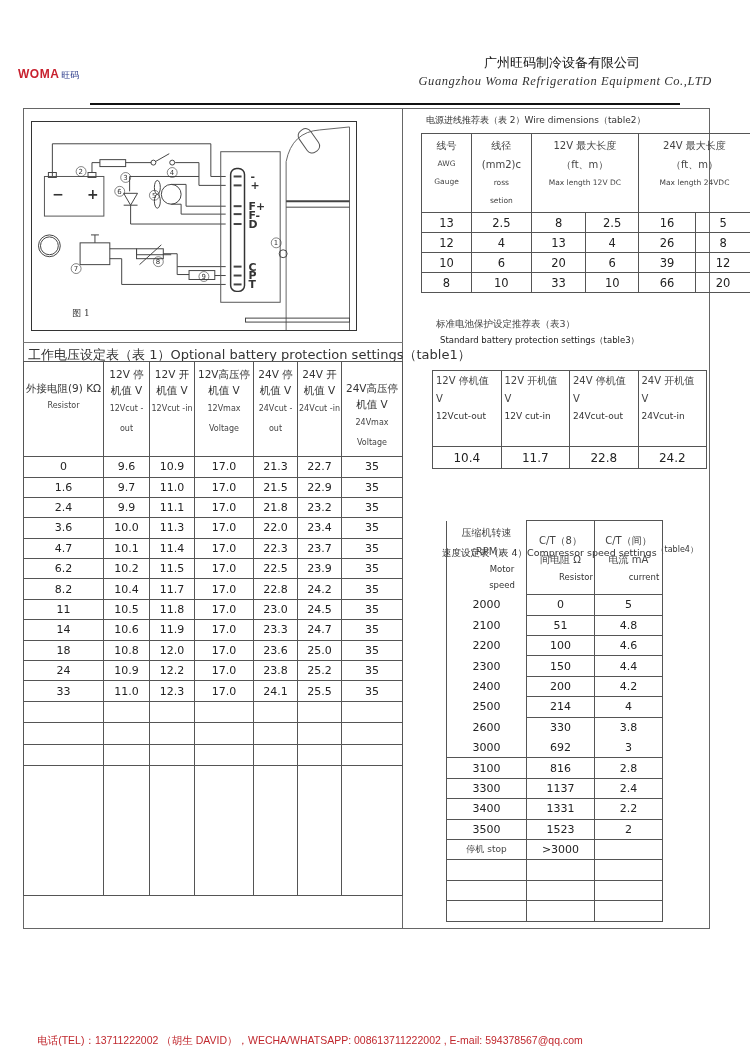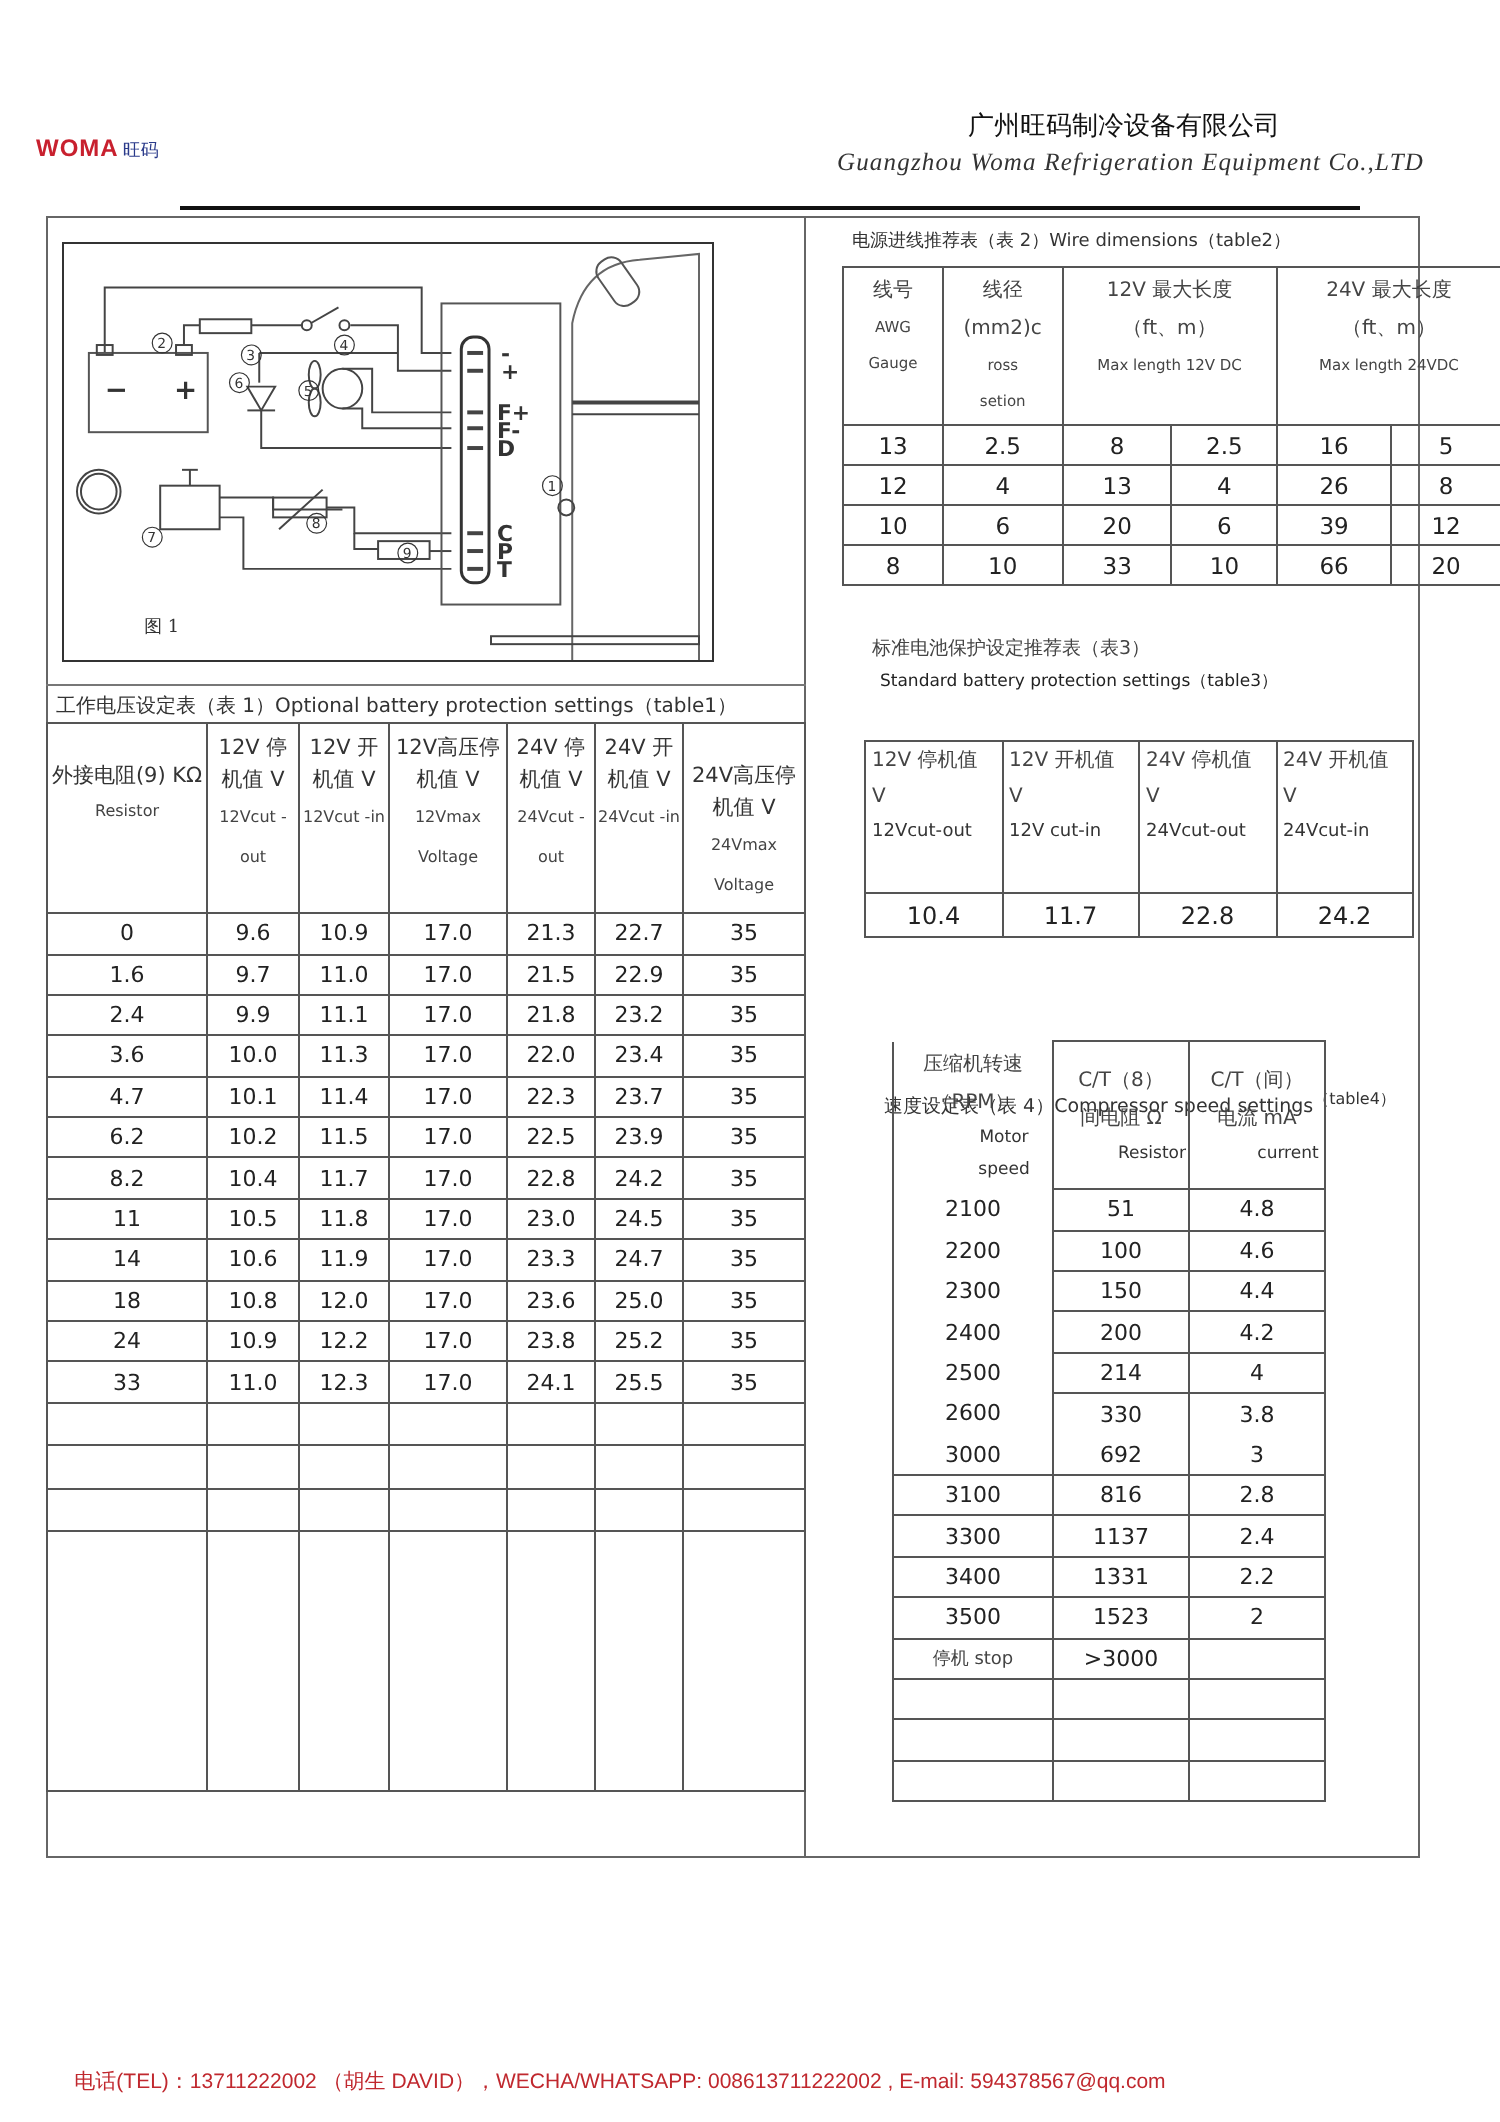"工作电压设定表（表 1）Optional battery protection" .t1-title { font-size: 10px -> 13px }
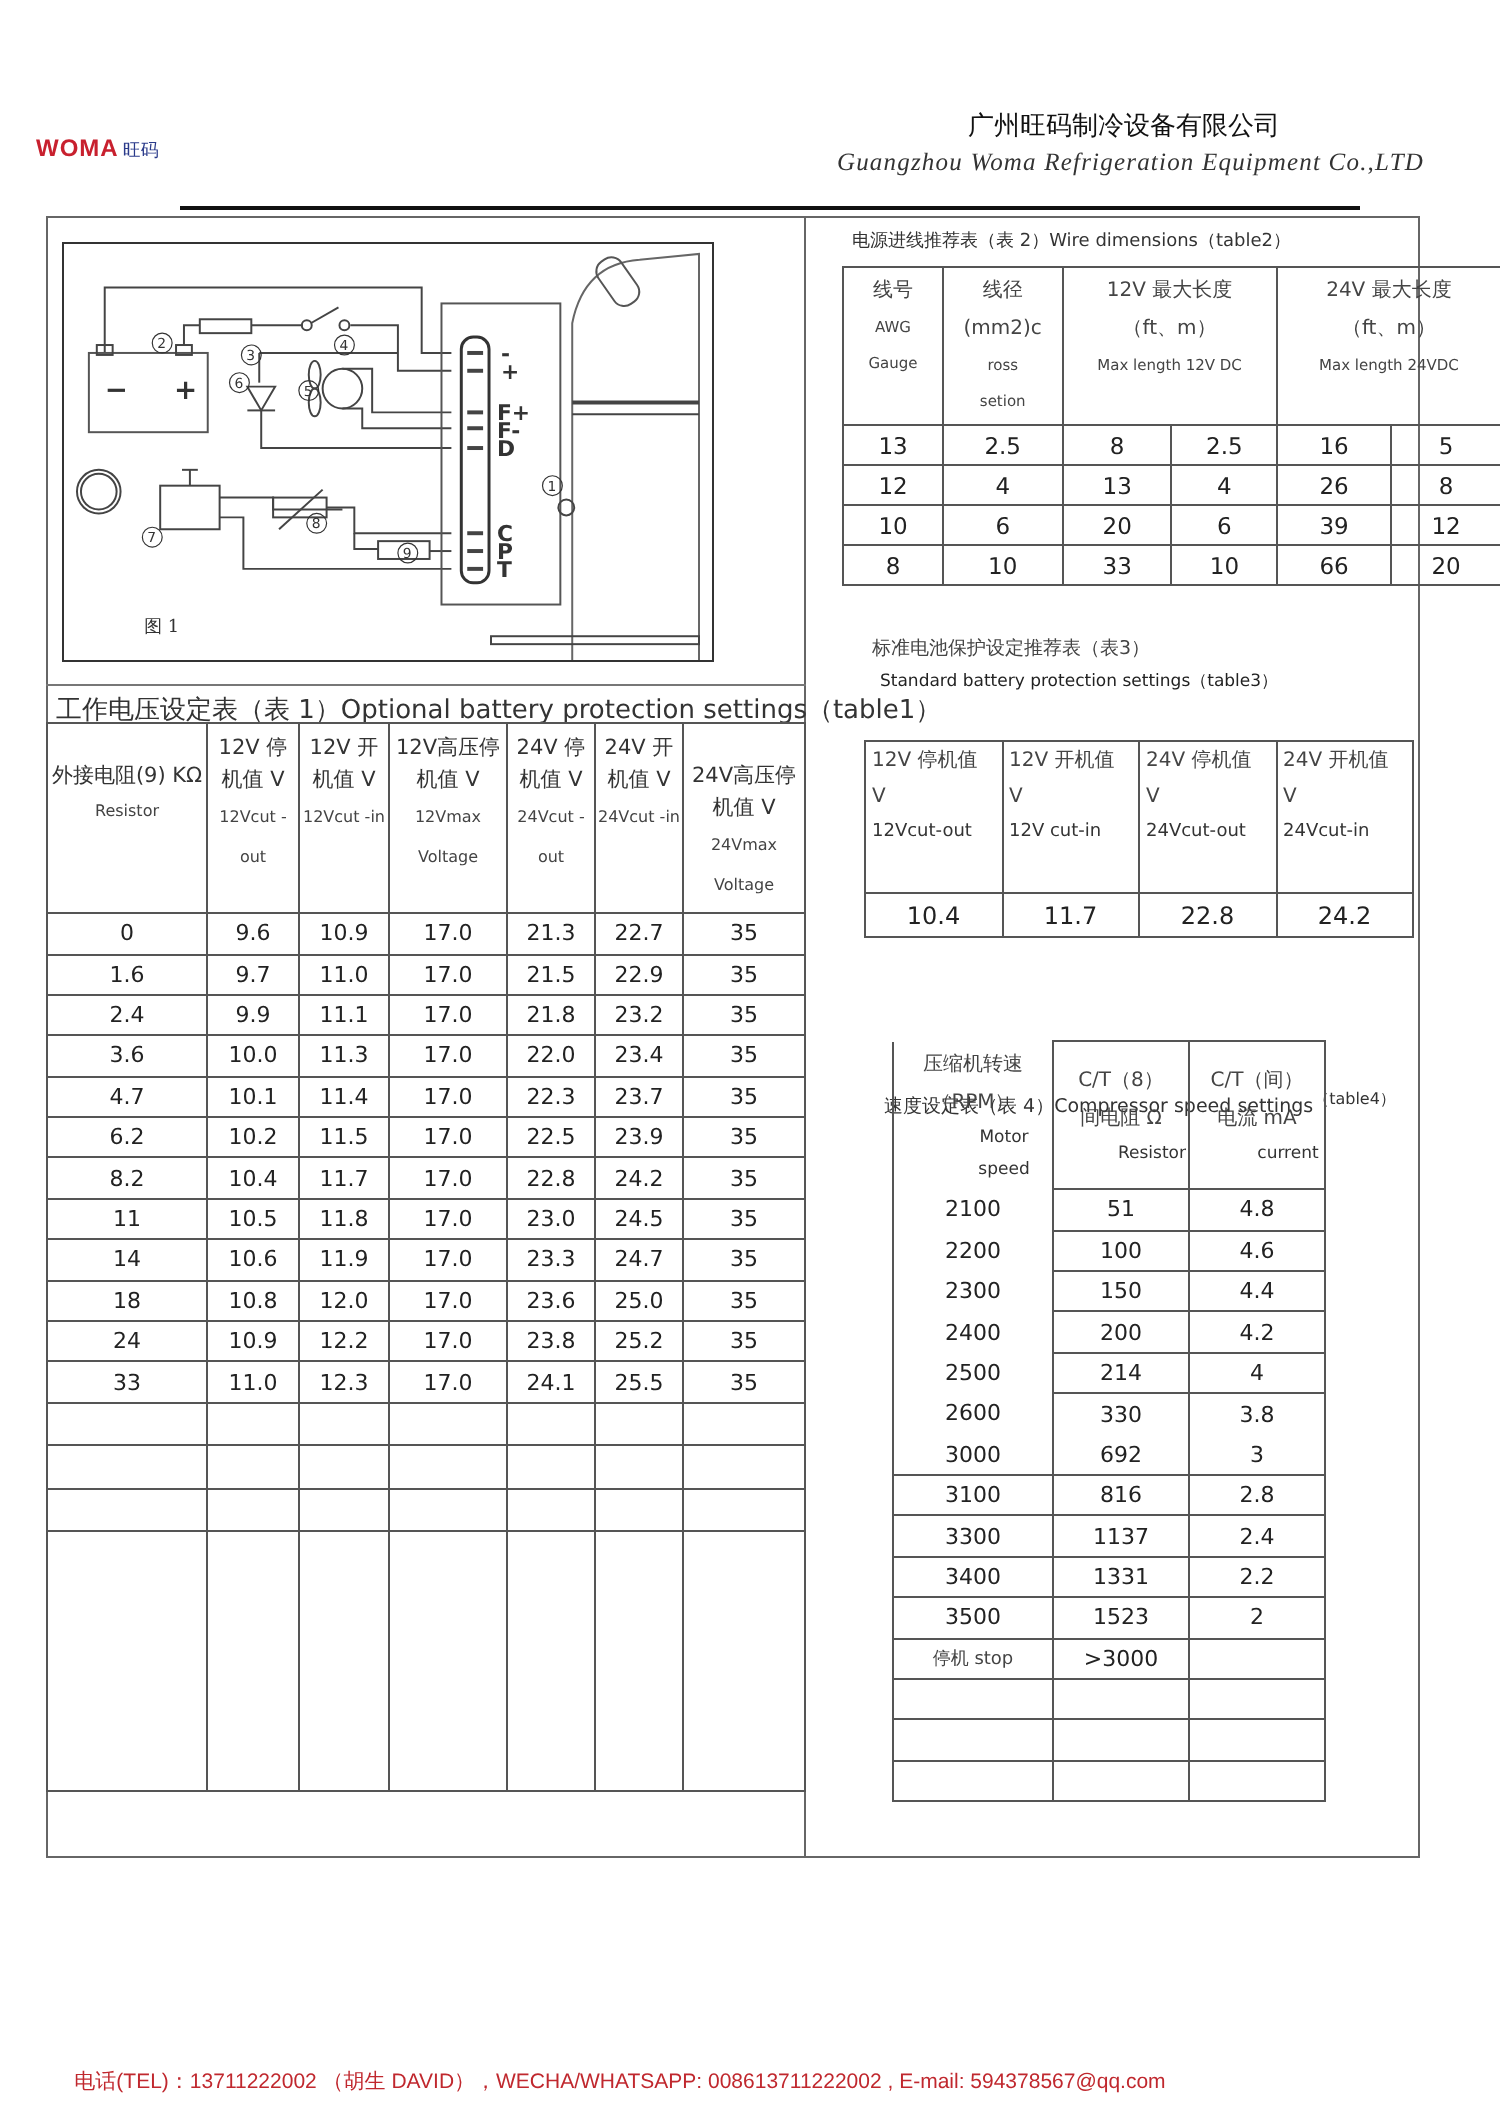"2000" tr { html: none -> <tr> <td>2000</td> <td>0</td> <td>5</td> </tr> }
